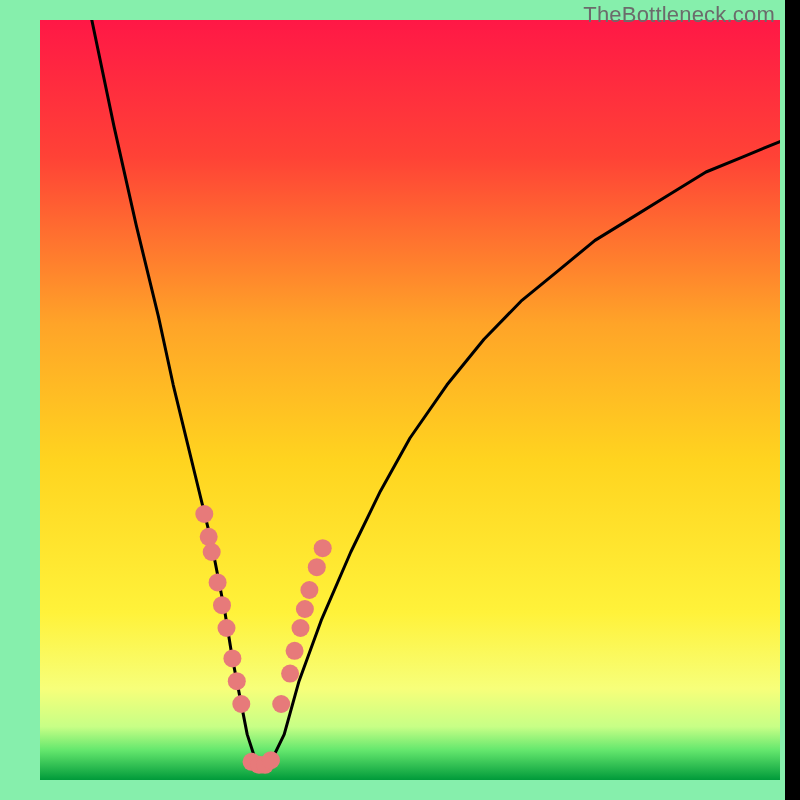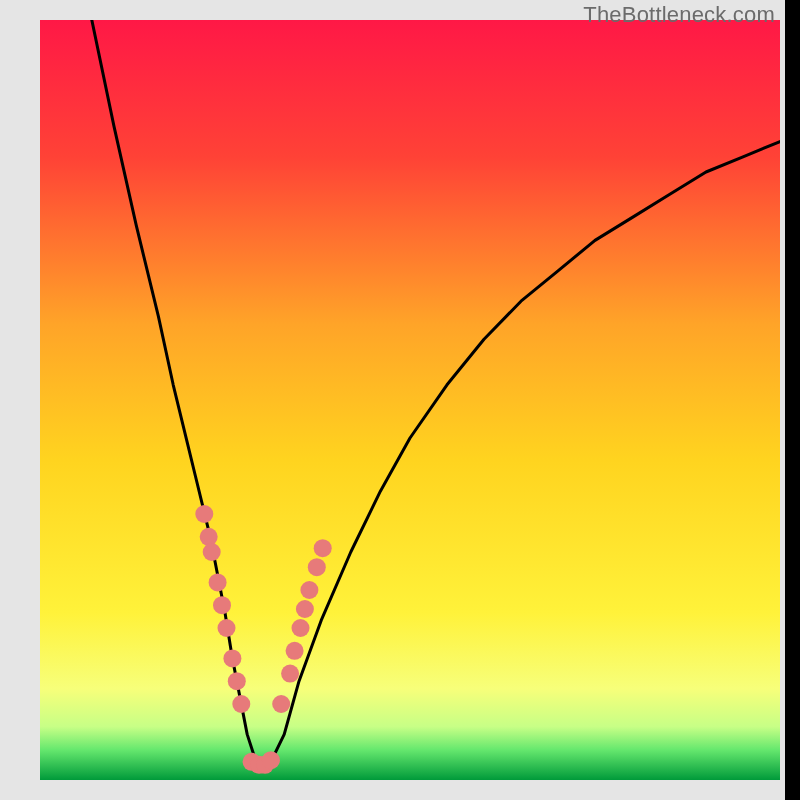"TheBottleneck.com" .frame { background: #e5e5e5 -> #86efac }
